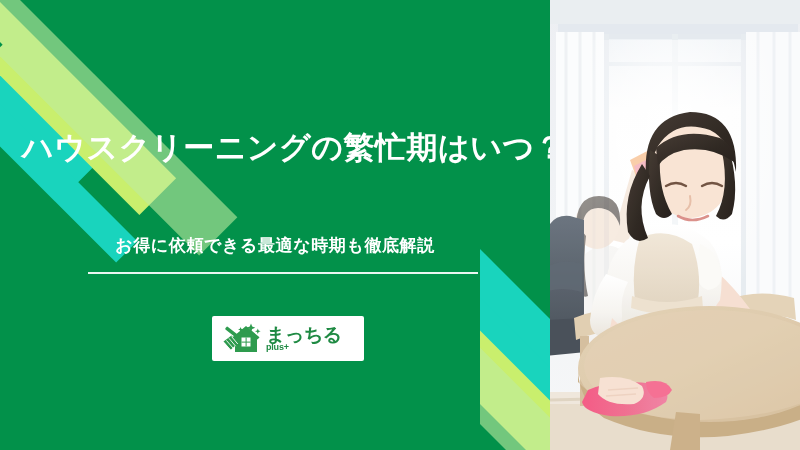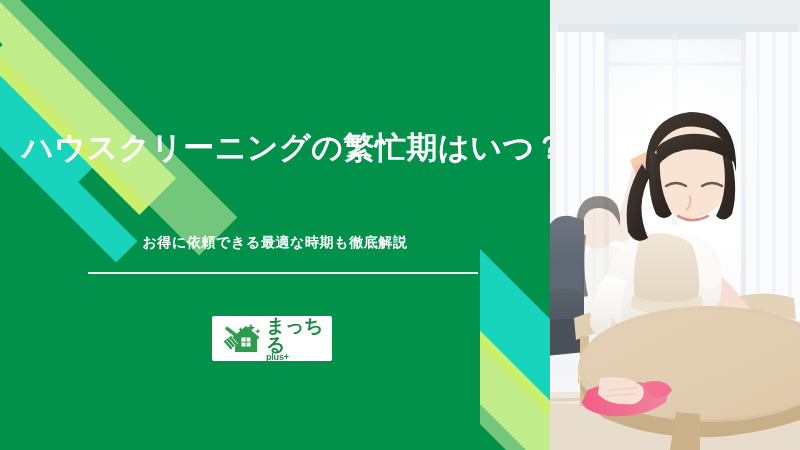"お得に依頼できる最適な時期も徹底解説" .subhead { font-size: 14px -> 17px }
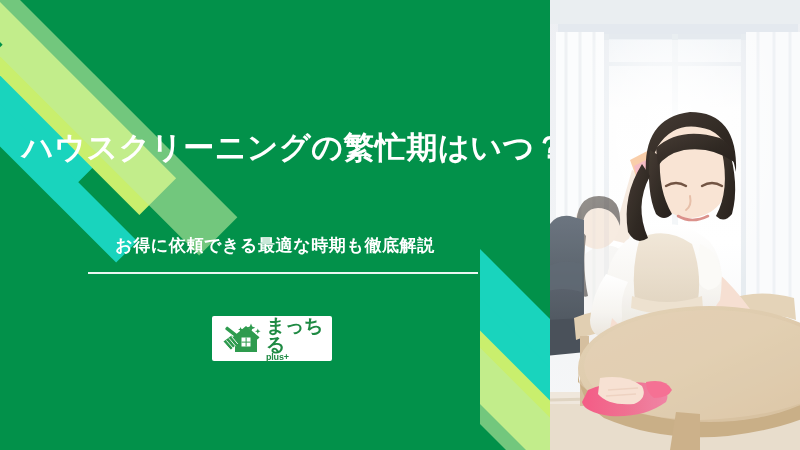"まっちる" .logo-box { width: 120px -> 152px }
